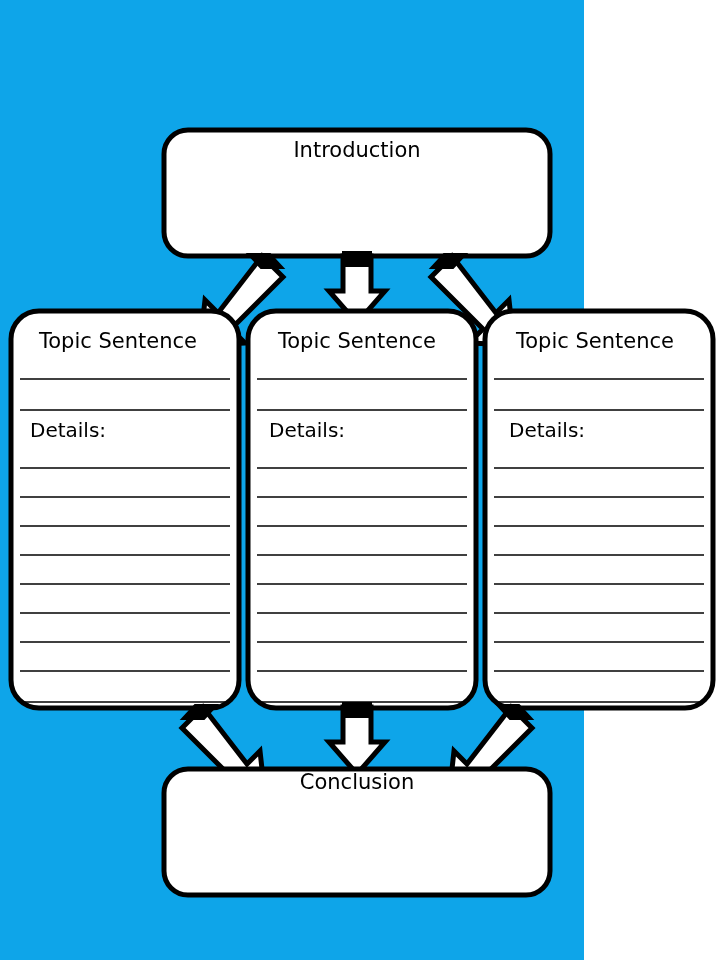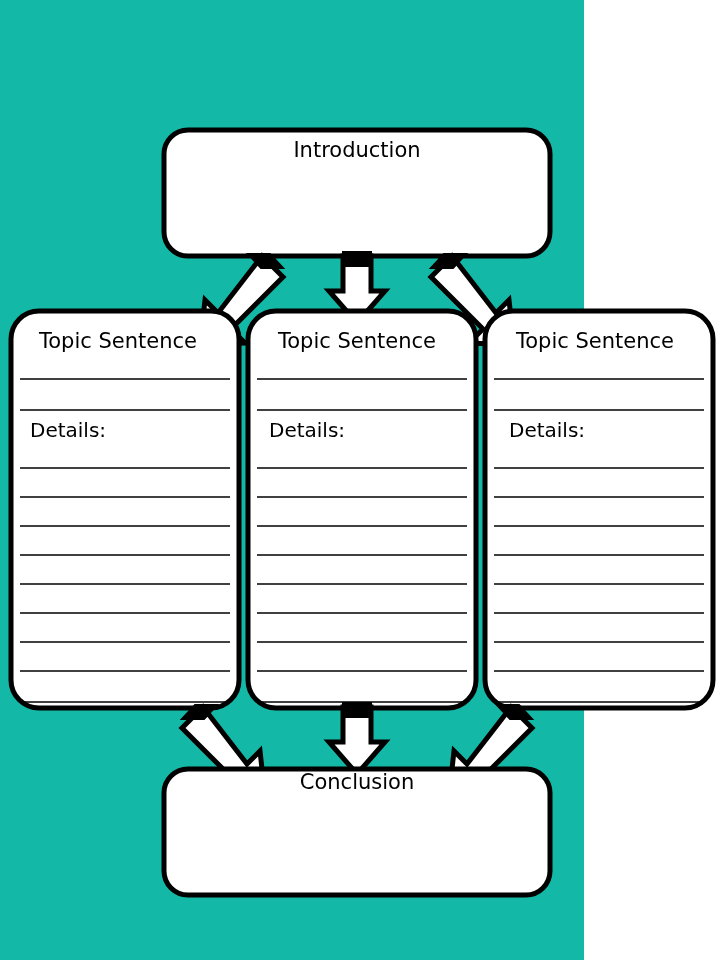"Introduction" #organizer { background: #14b8a6 -> #0ea5e9 }
